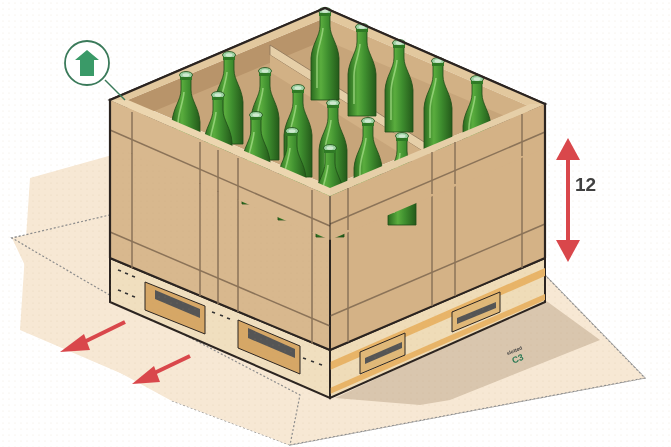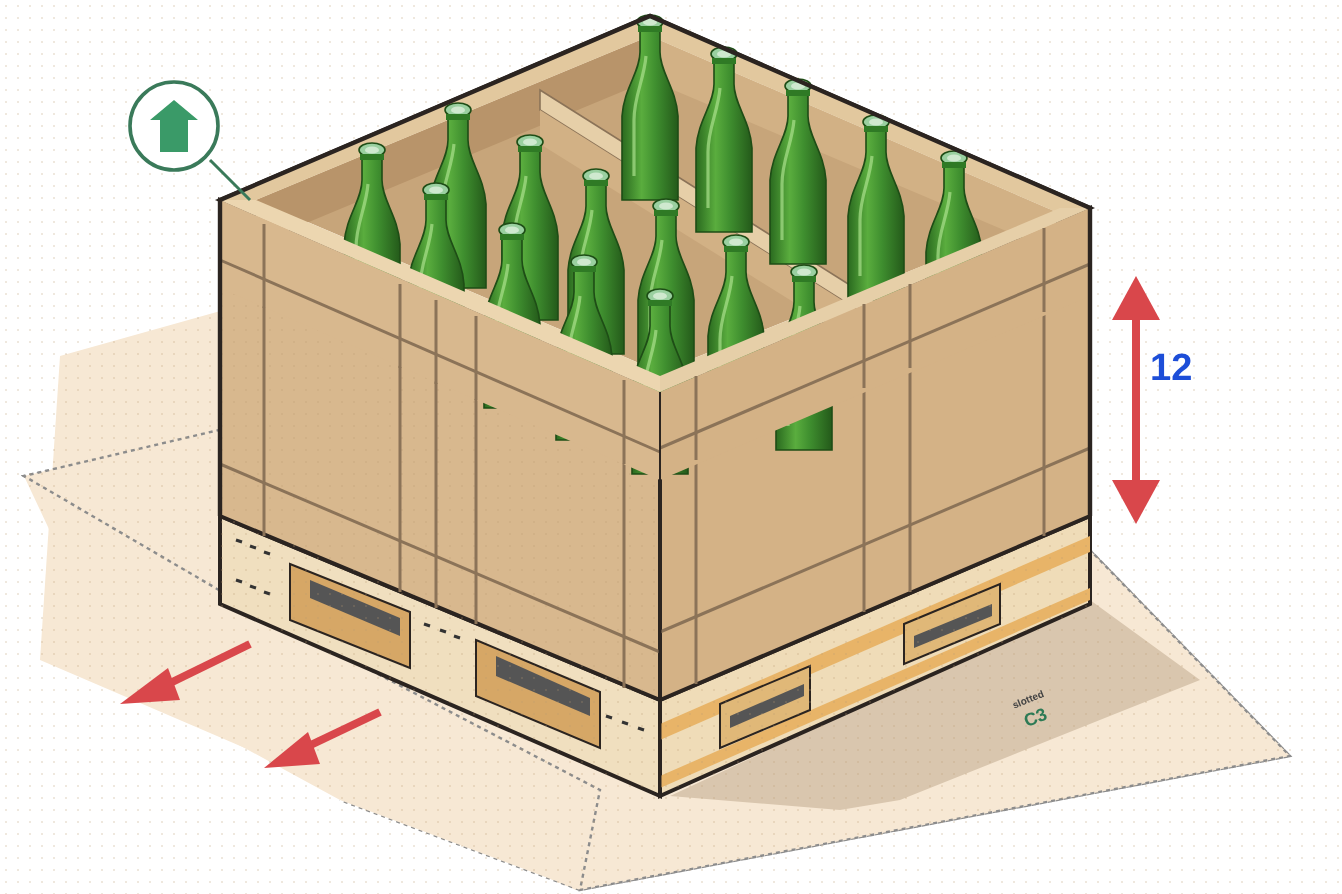"12" .dim-label { color: #1d4ed8 -> #404040 }
